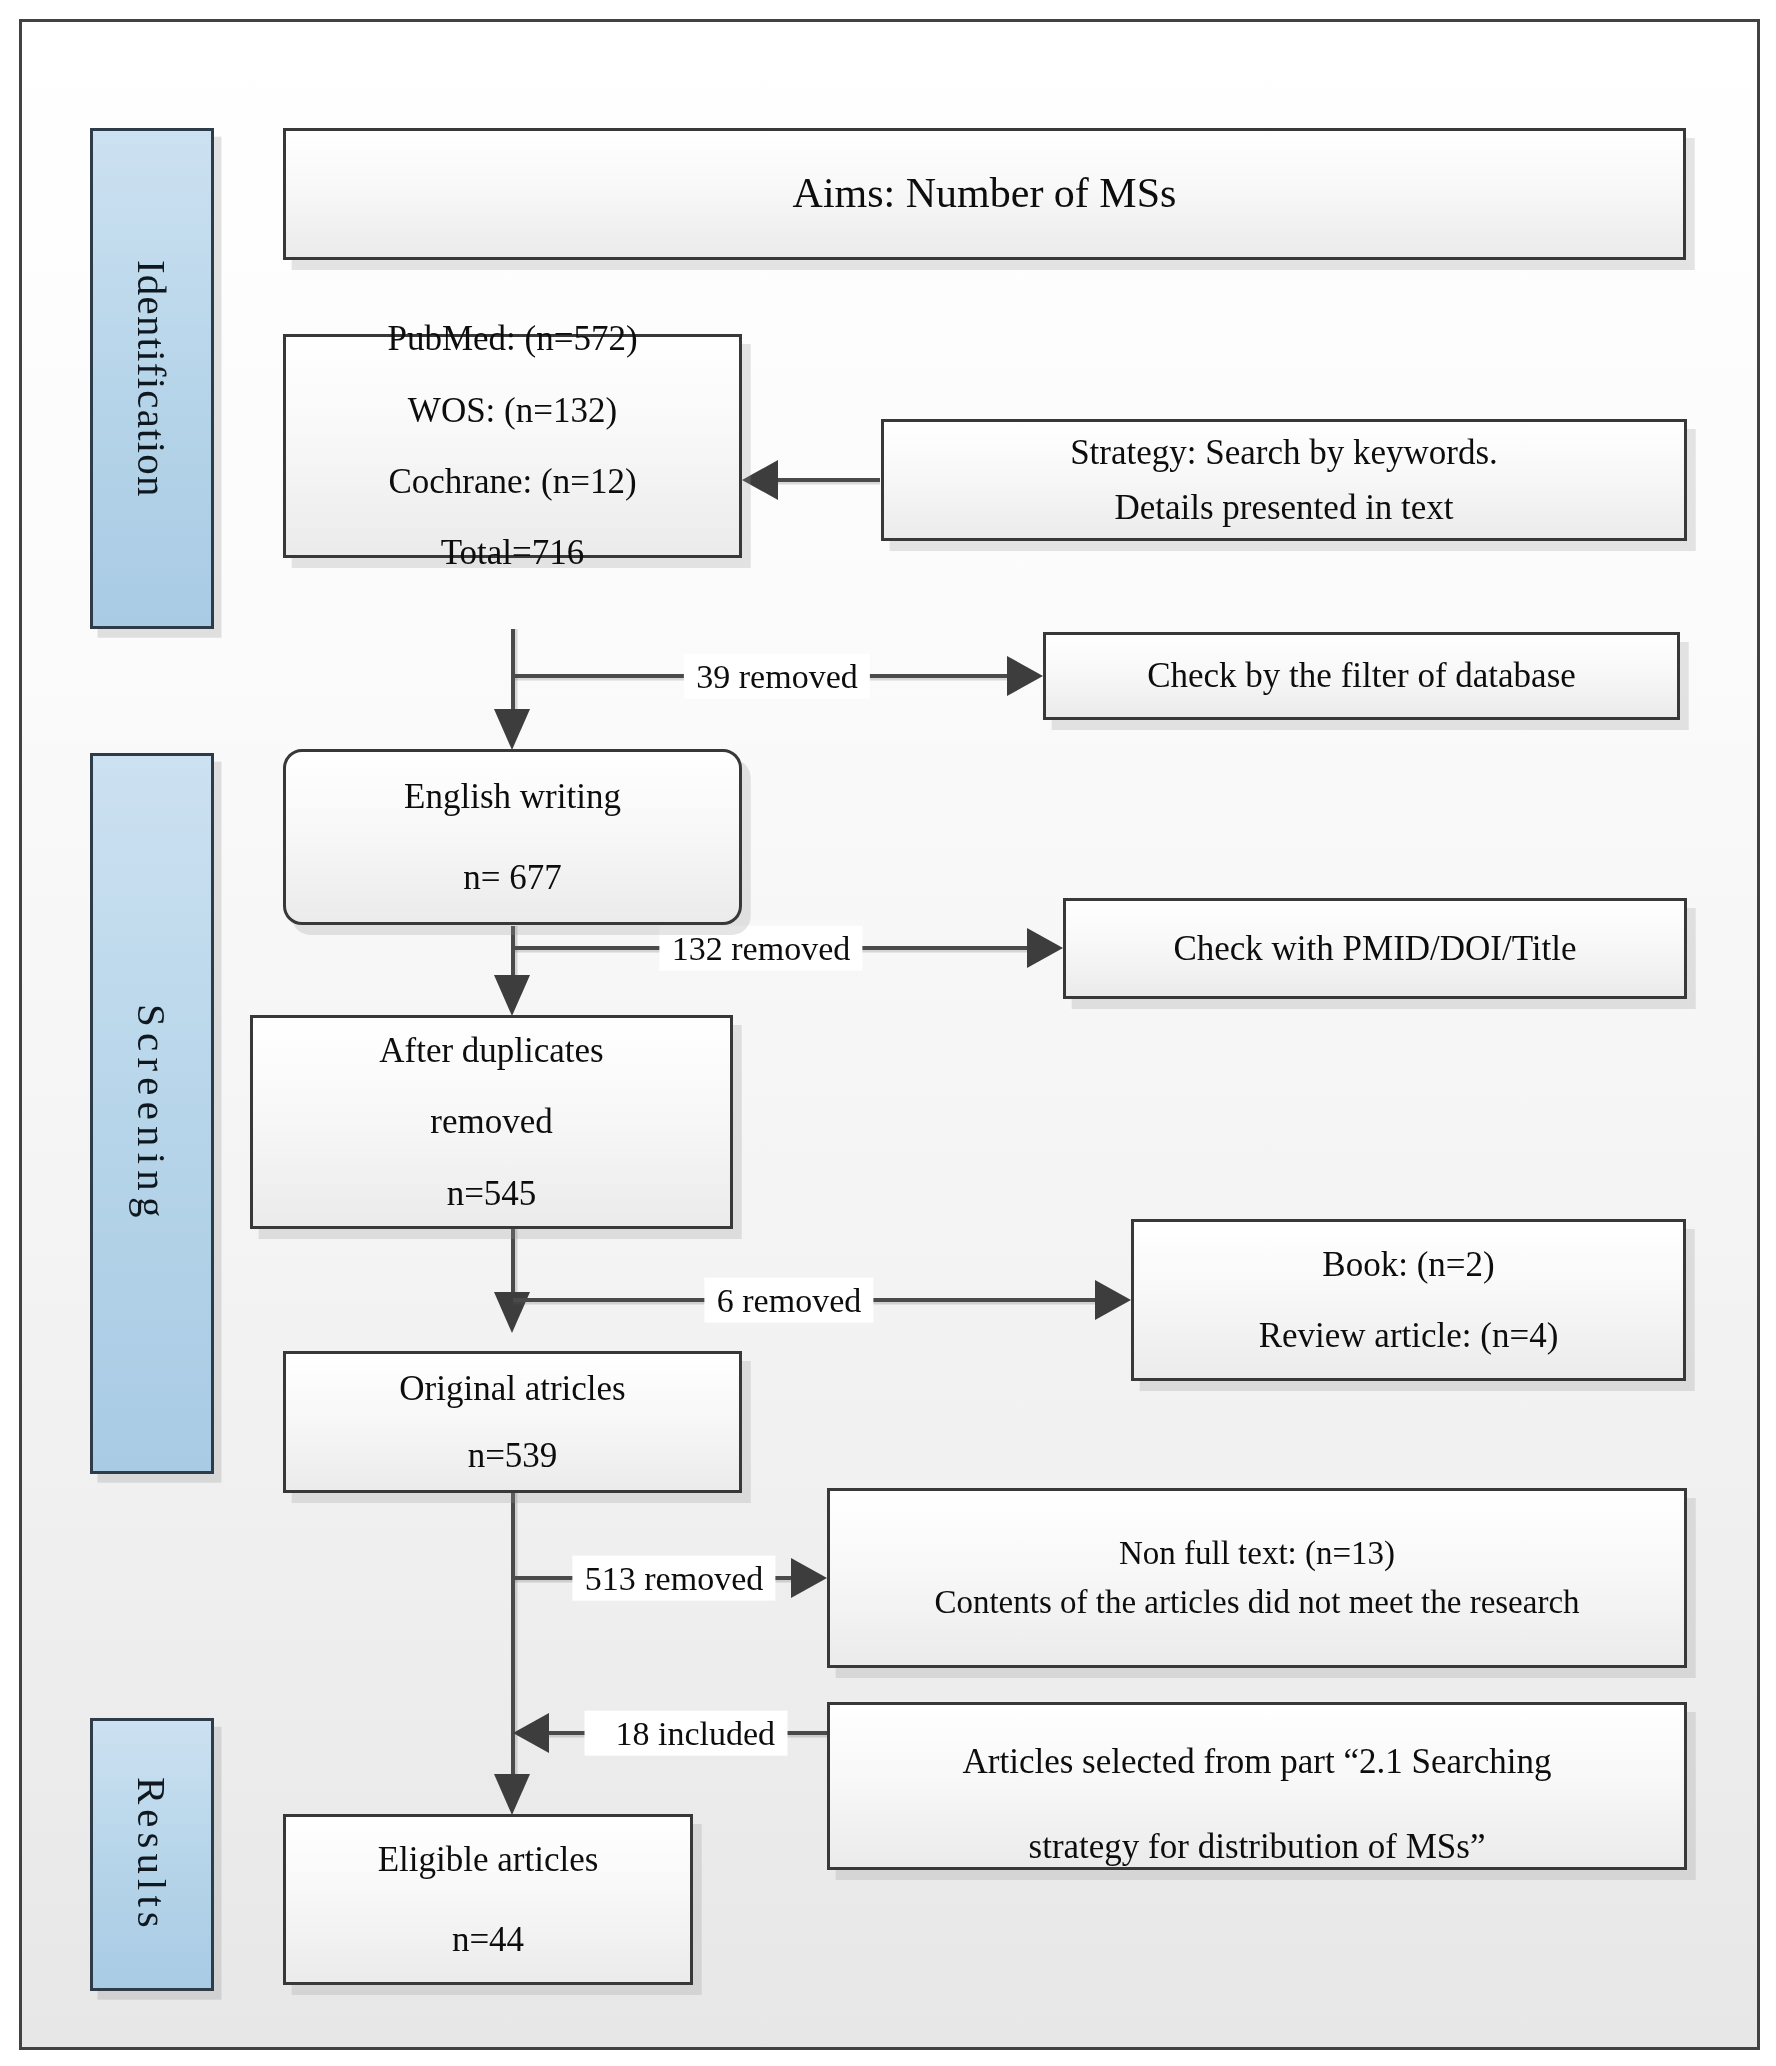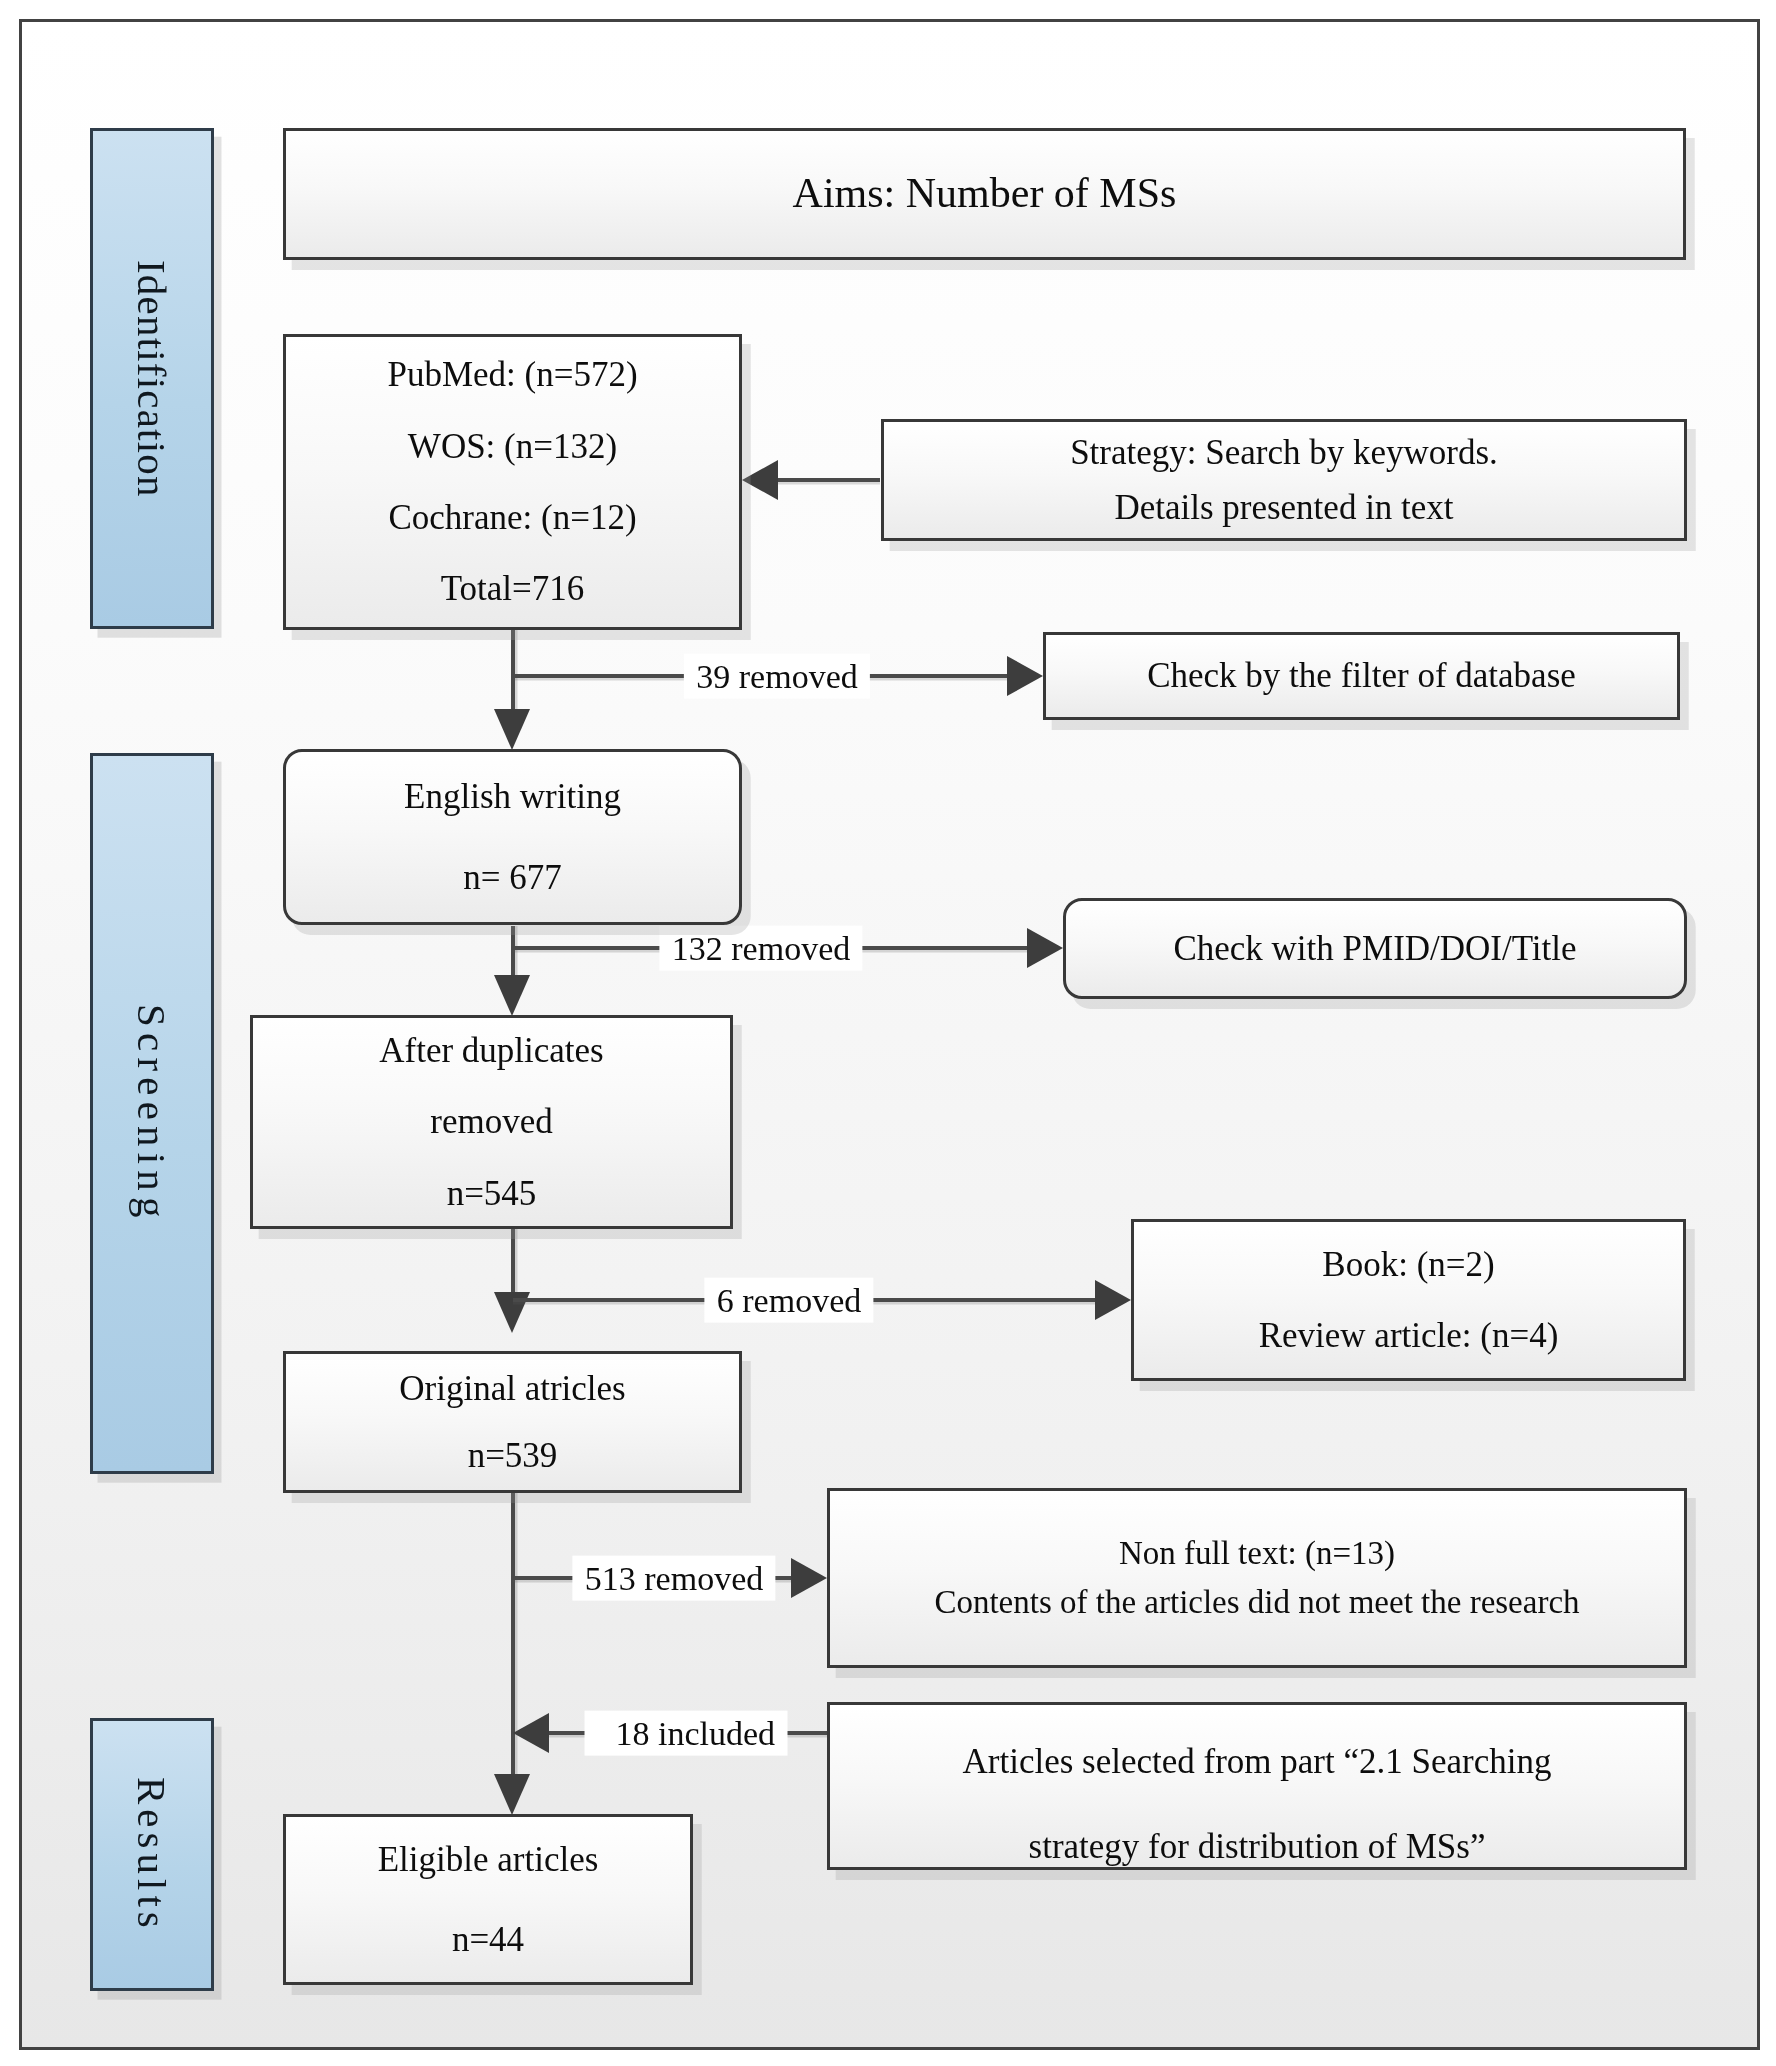"PubMed: (n=572)" div.box { height: 296px -> 224px }
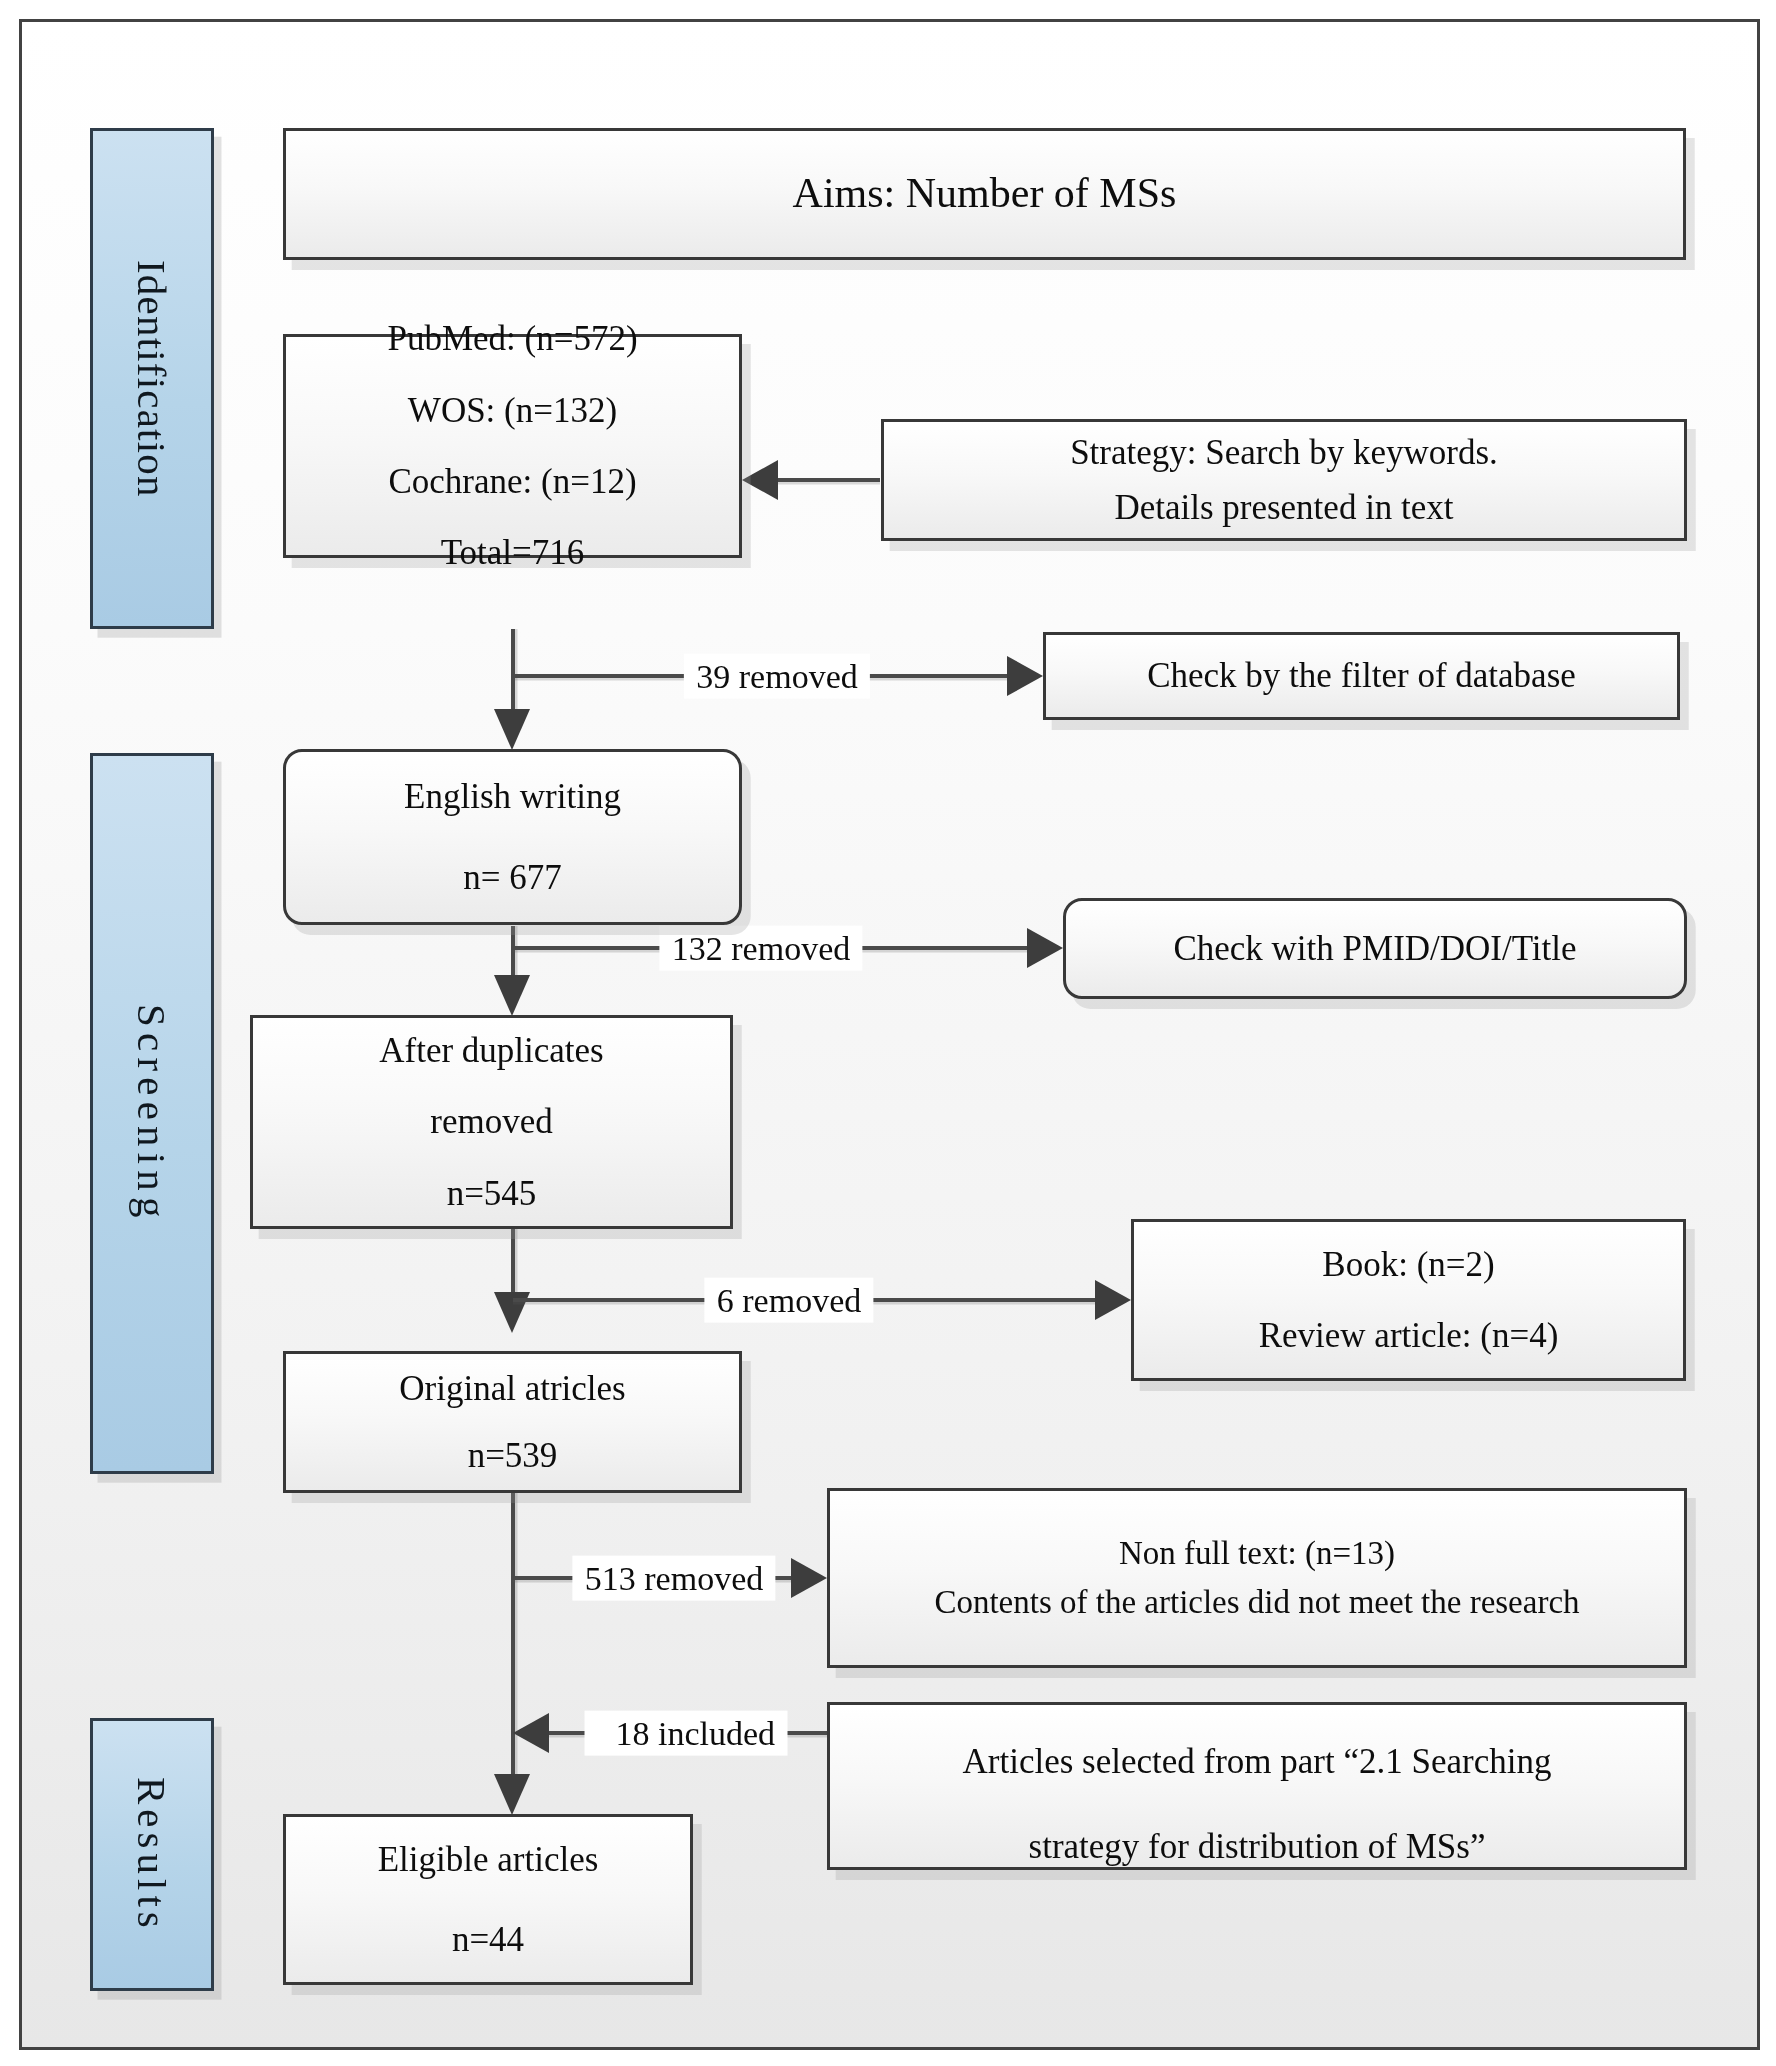"Check with PMID/DOI/Title" div.box { border-radius: 19px -> none }
